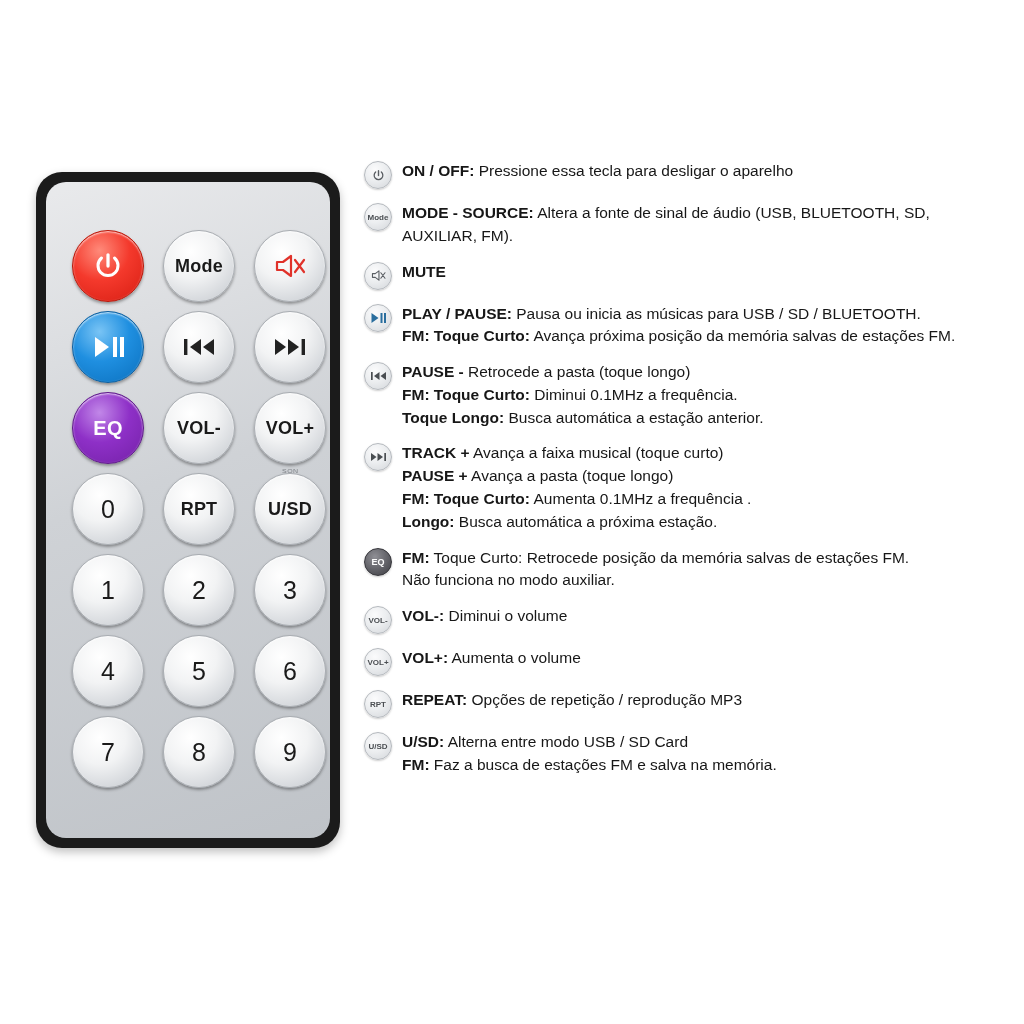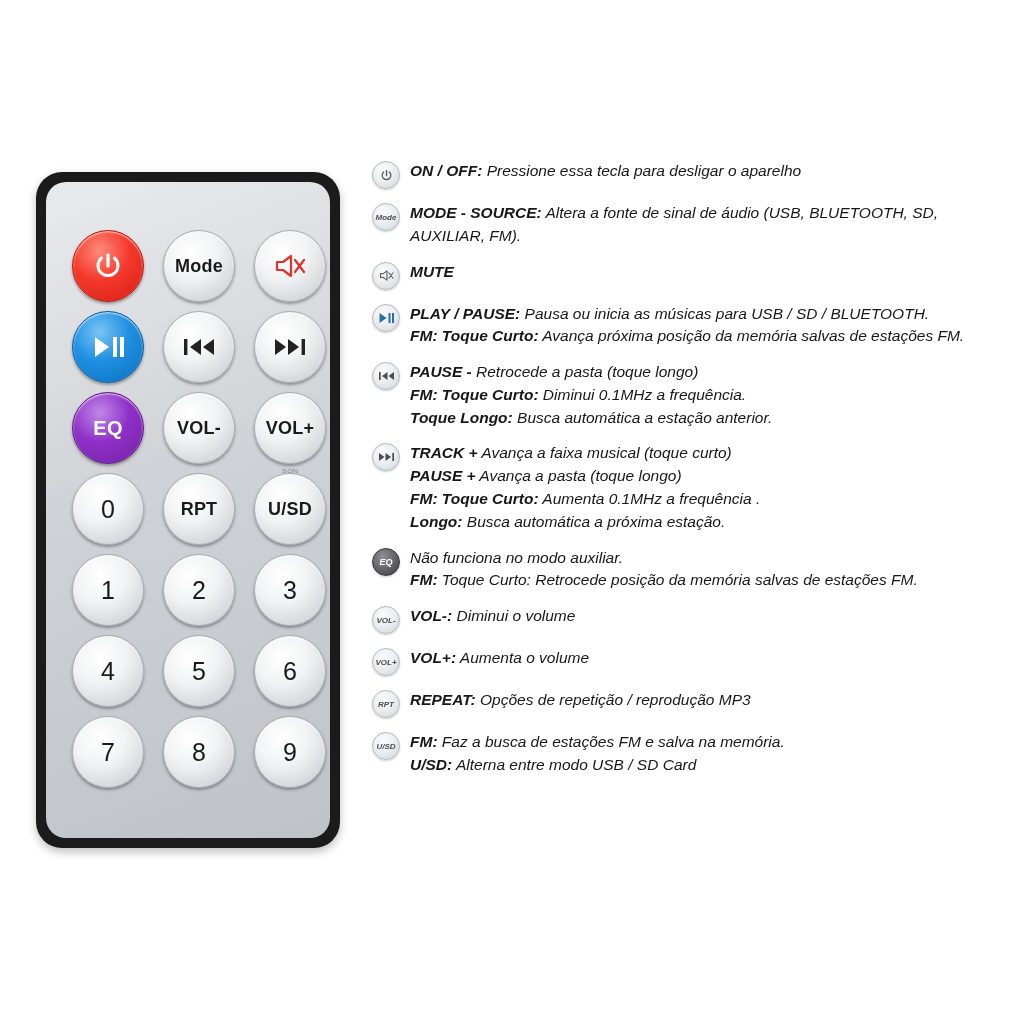"ON / OFF: Pressione essa" #legend { font-style: italic -> none; left: 372px -> 364px }
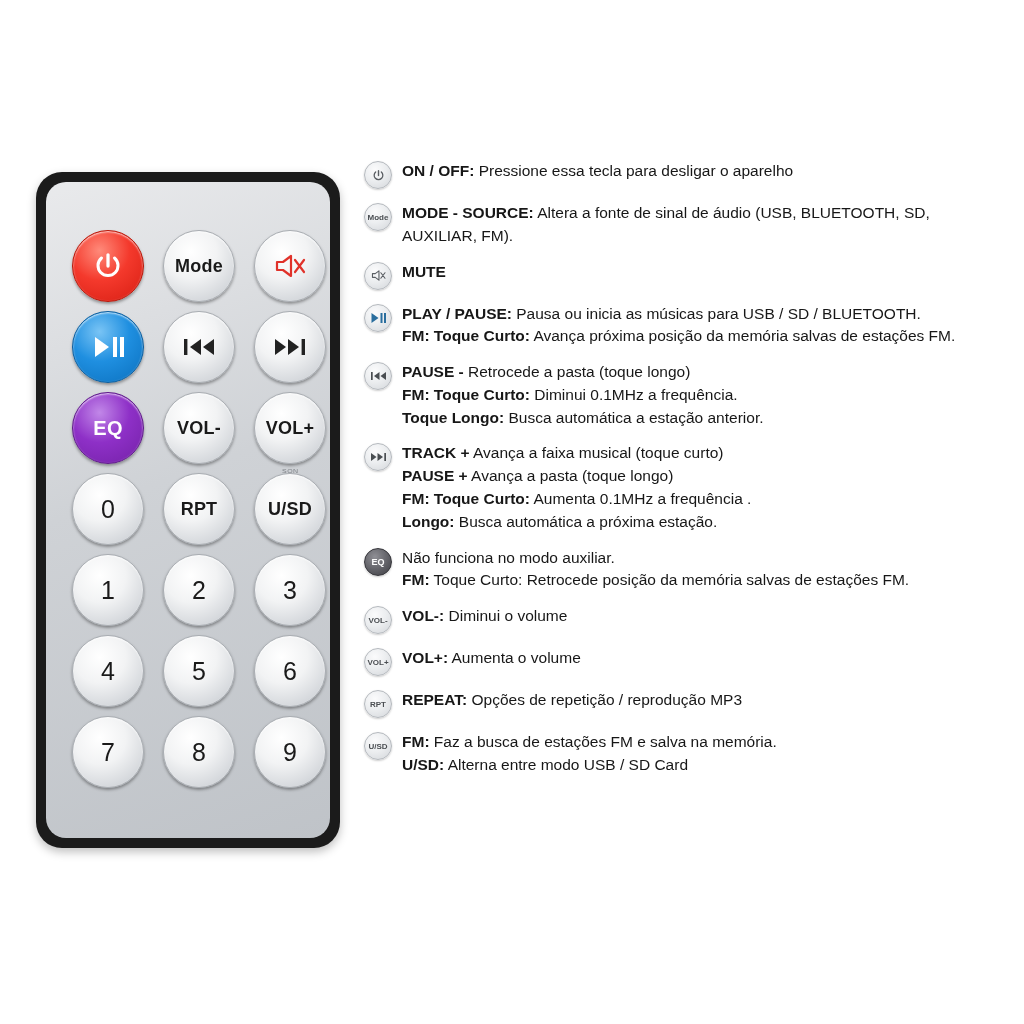"Não funciona no modo auxiliar." span.ln { order: before "FM: Toque Curto: Retrocede posição" -> after "FM: Toque Curto: Retrocede posição" }
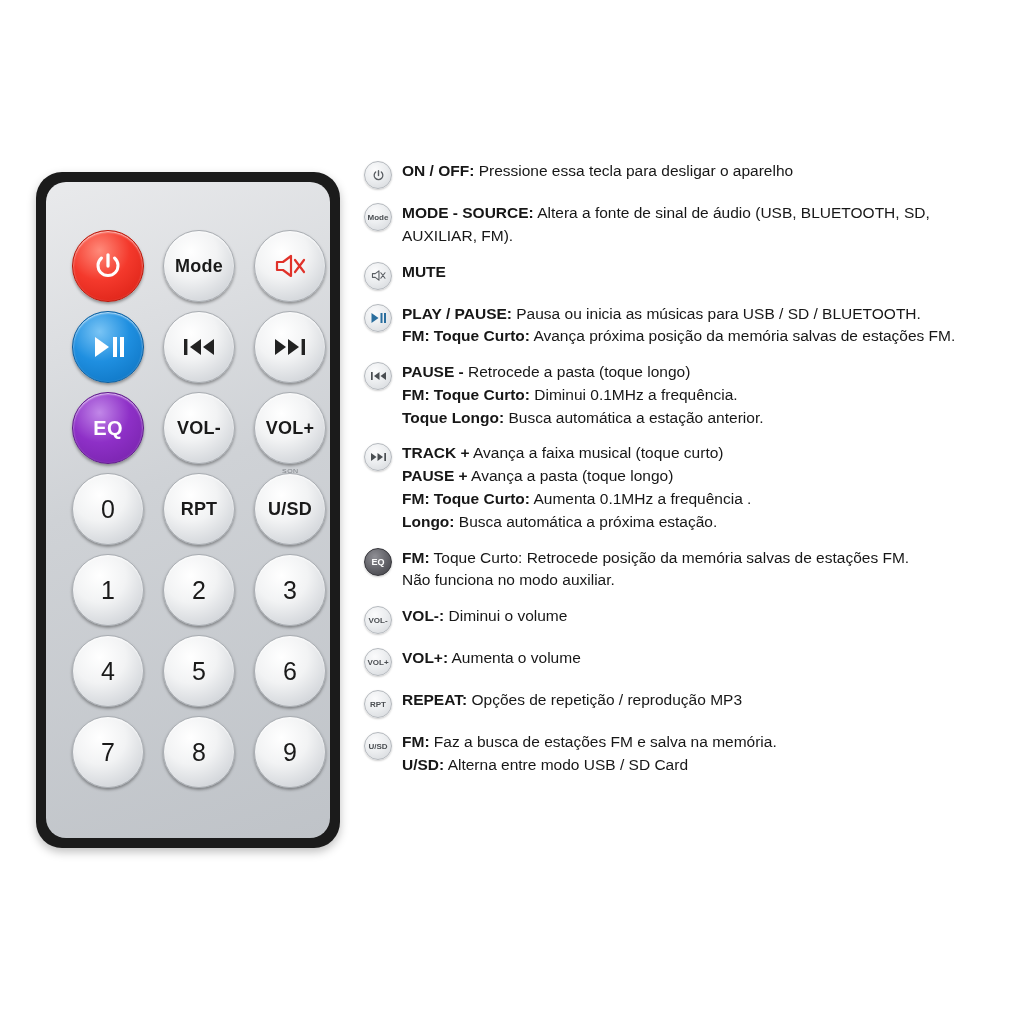"FM: Faz a busca de" span.ln { order: before "U/SD: Alterna entre modo USB" -> after "U/SD: Alterna entre modo USB" }
